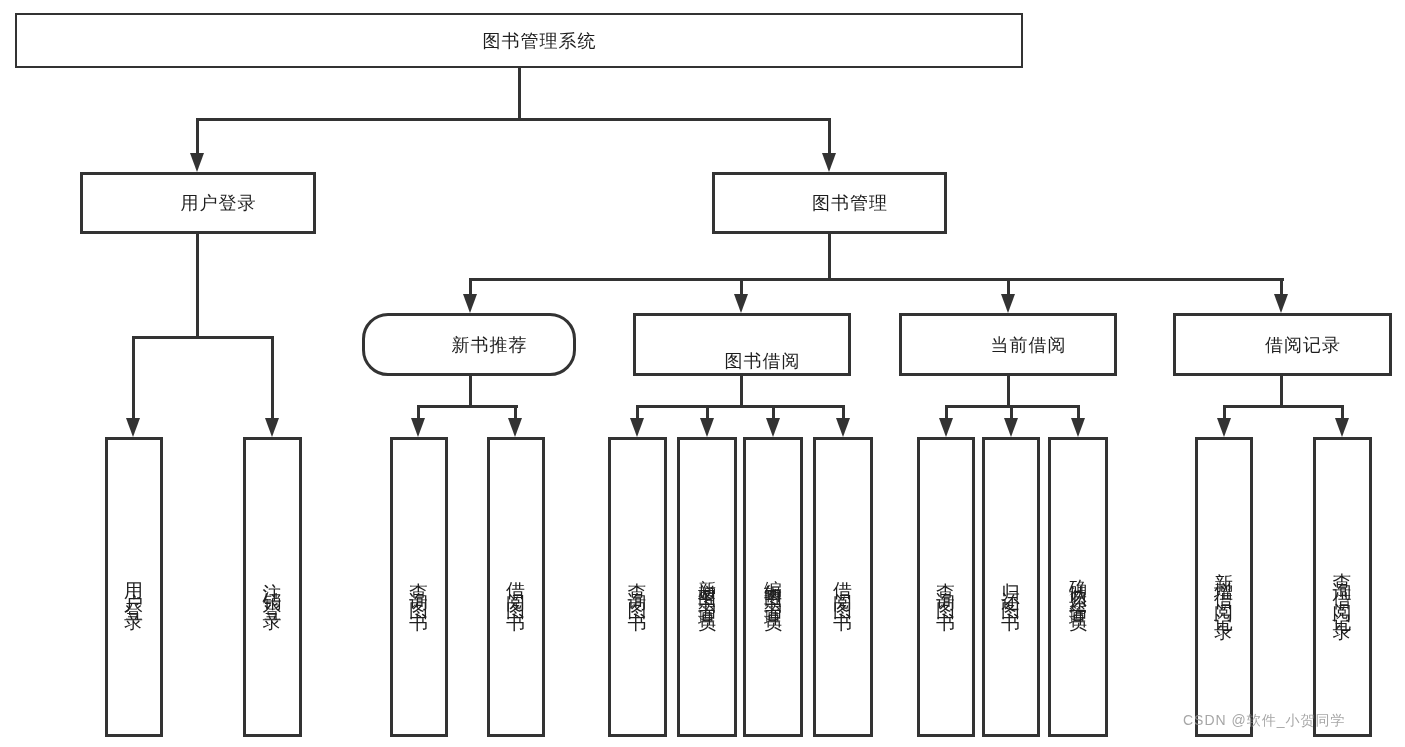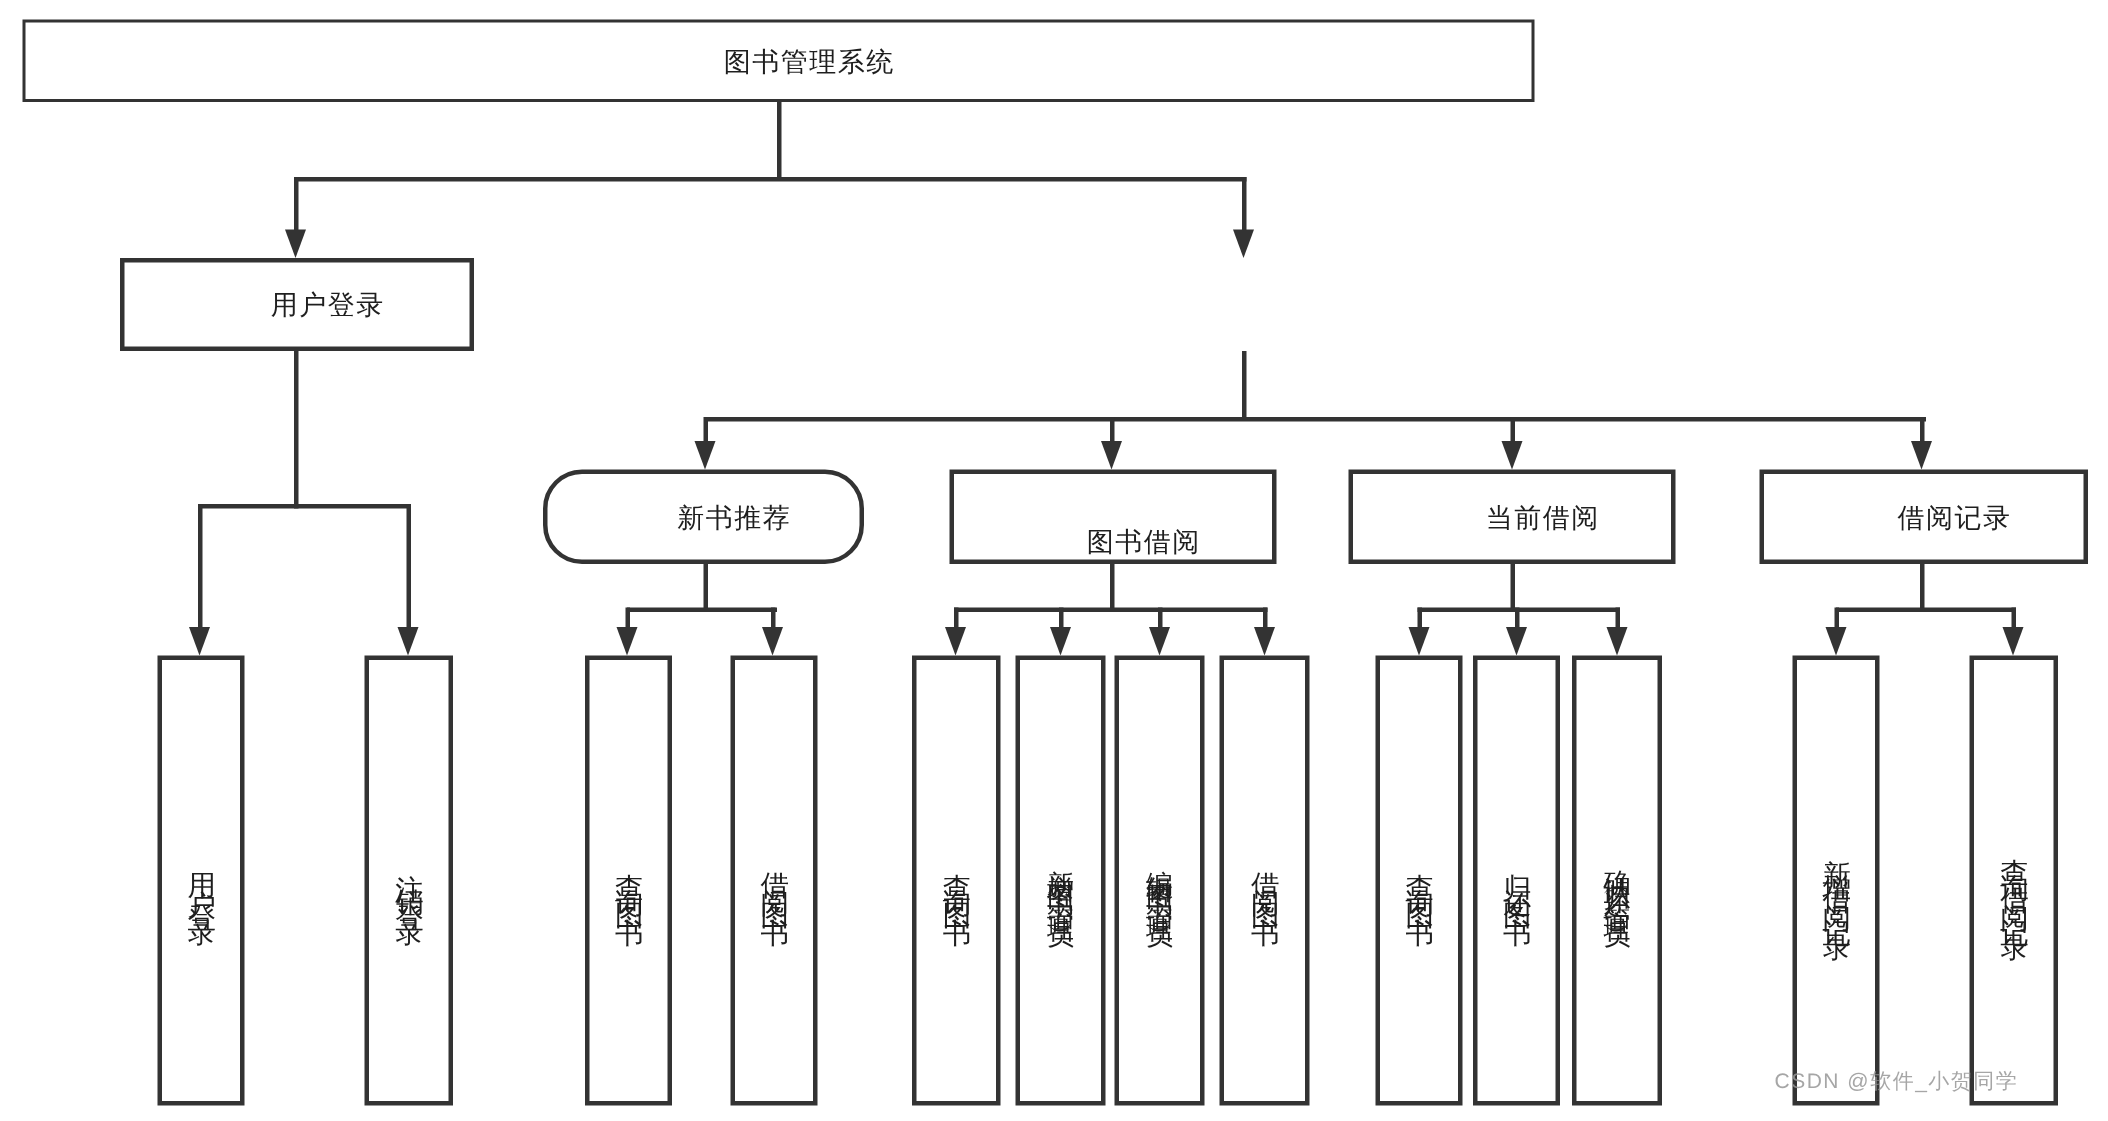"图书管理" div.node { html: none -> <div> <span>图书管理</span> </div> }
